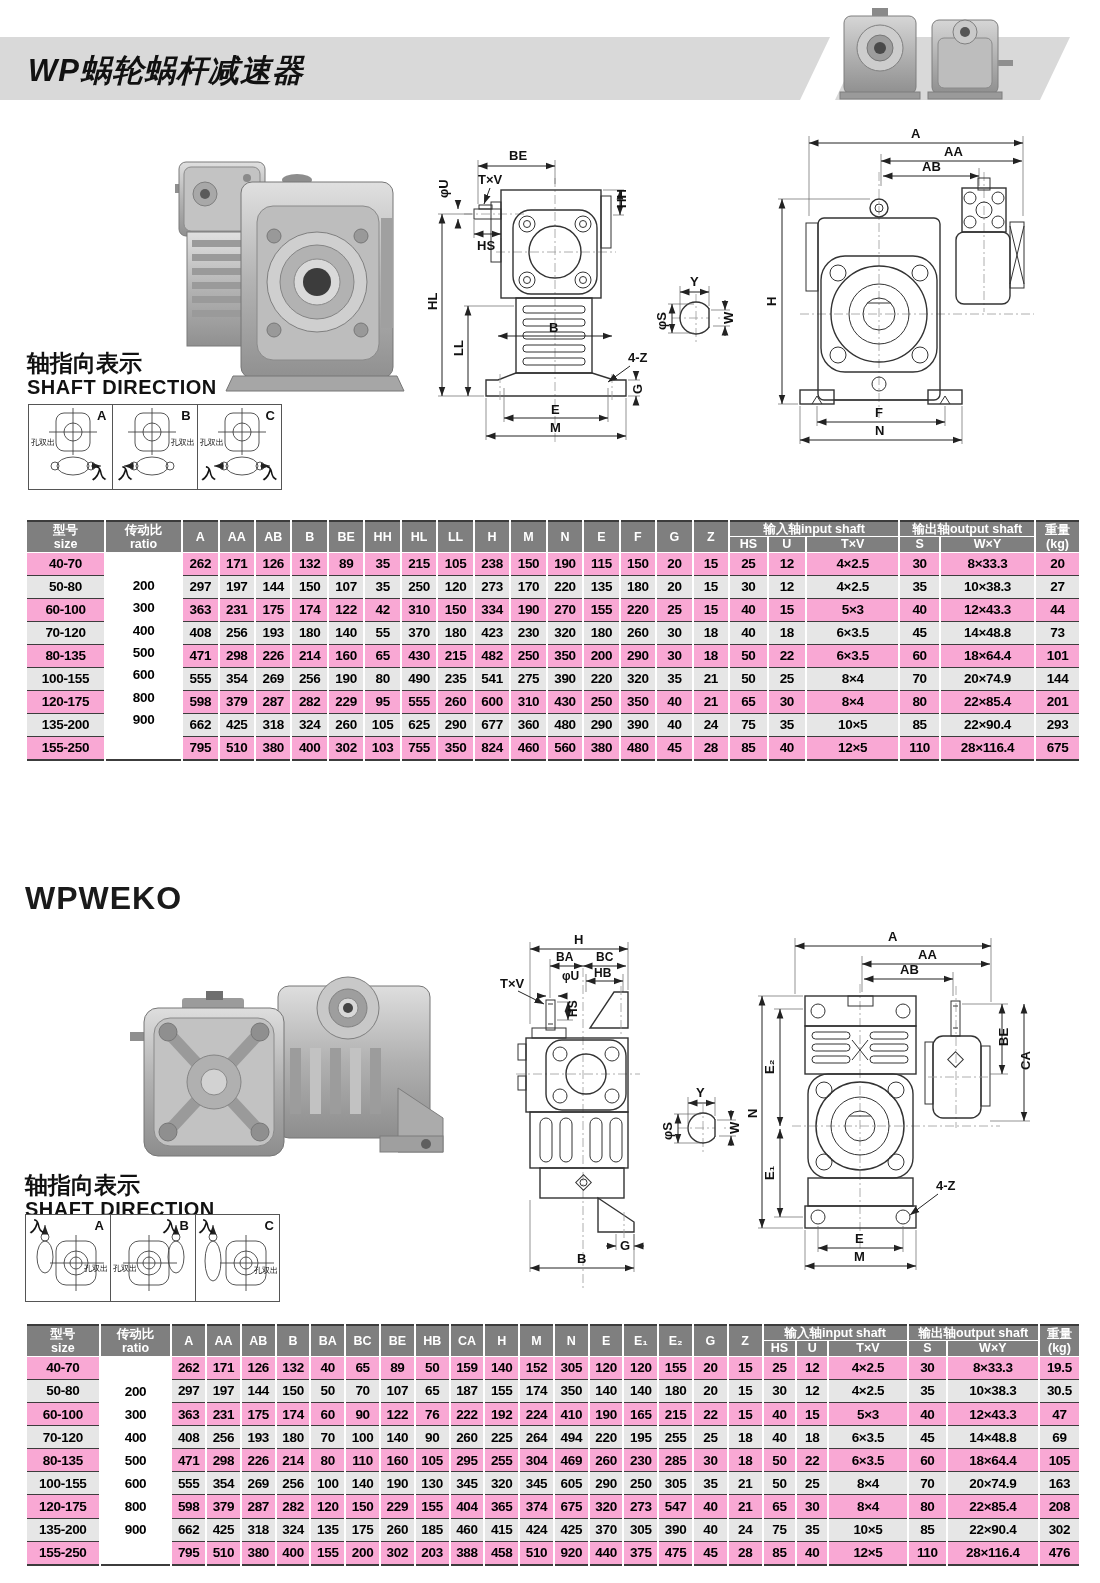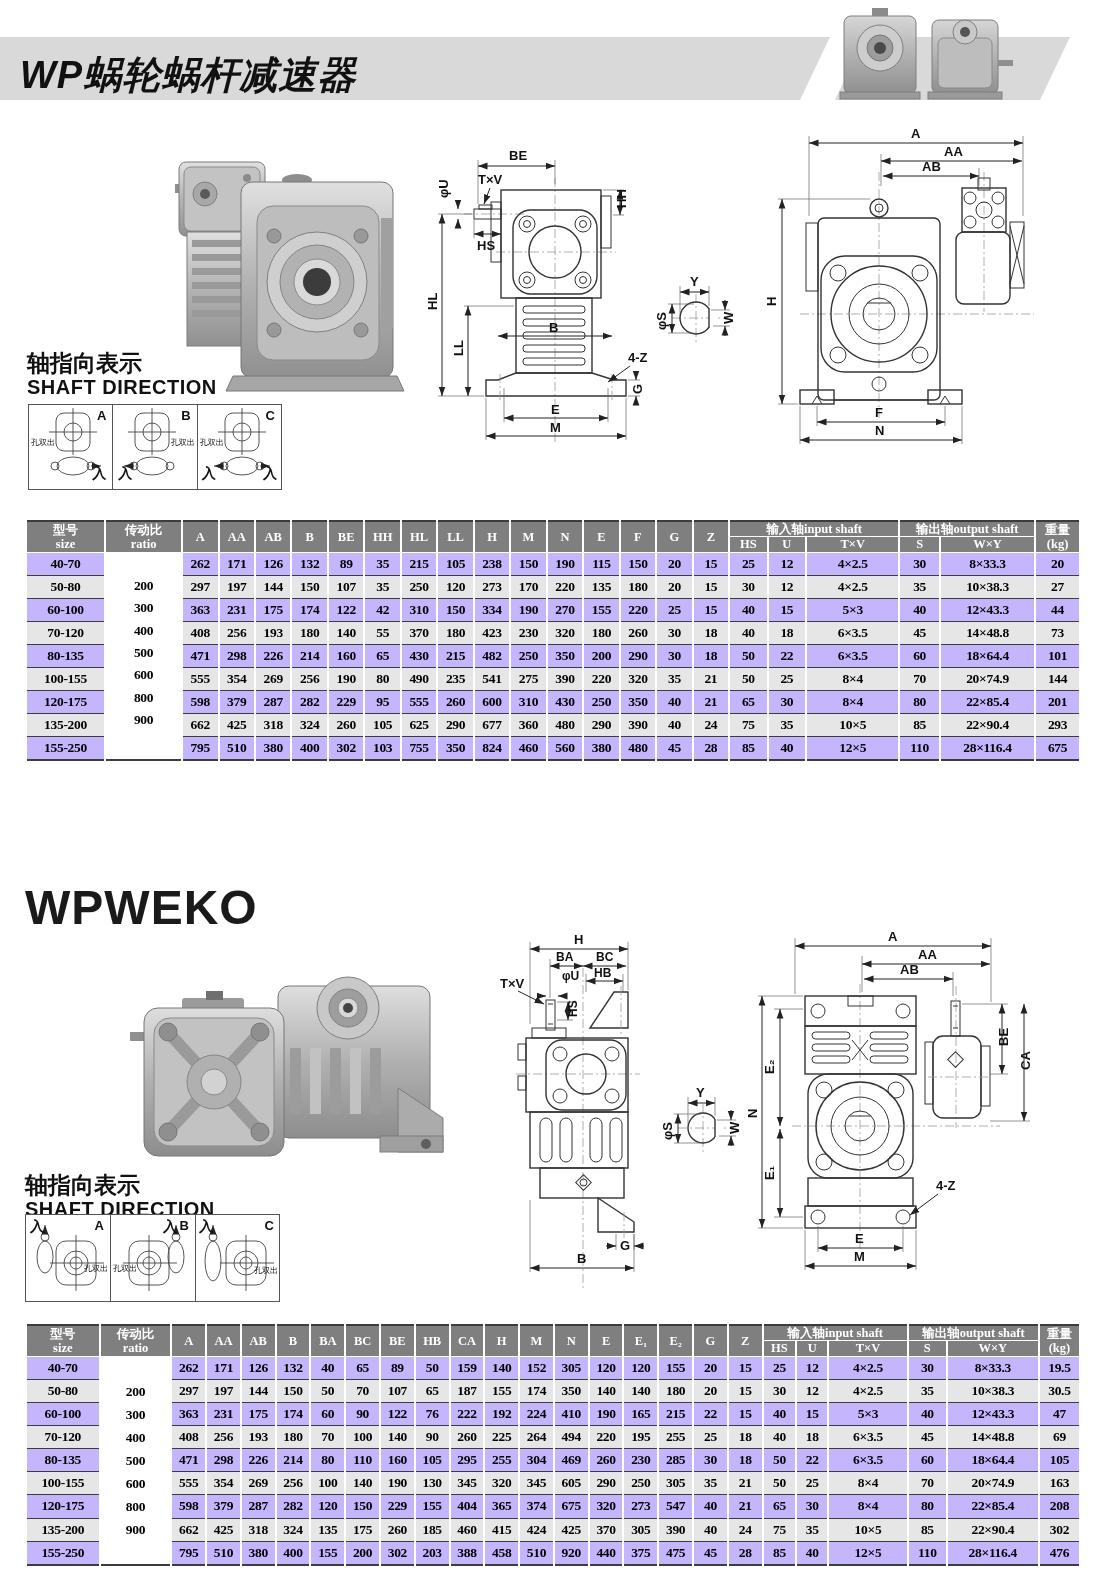"WP蜗轮蜗杆减速器" .banner-title { font-size: 38px -> 31px; left: 20px -> 28px }
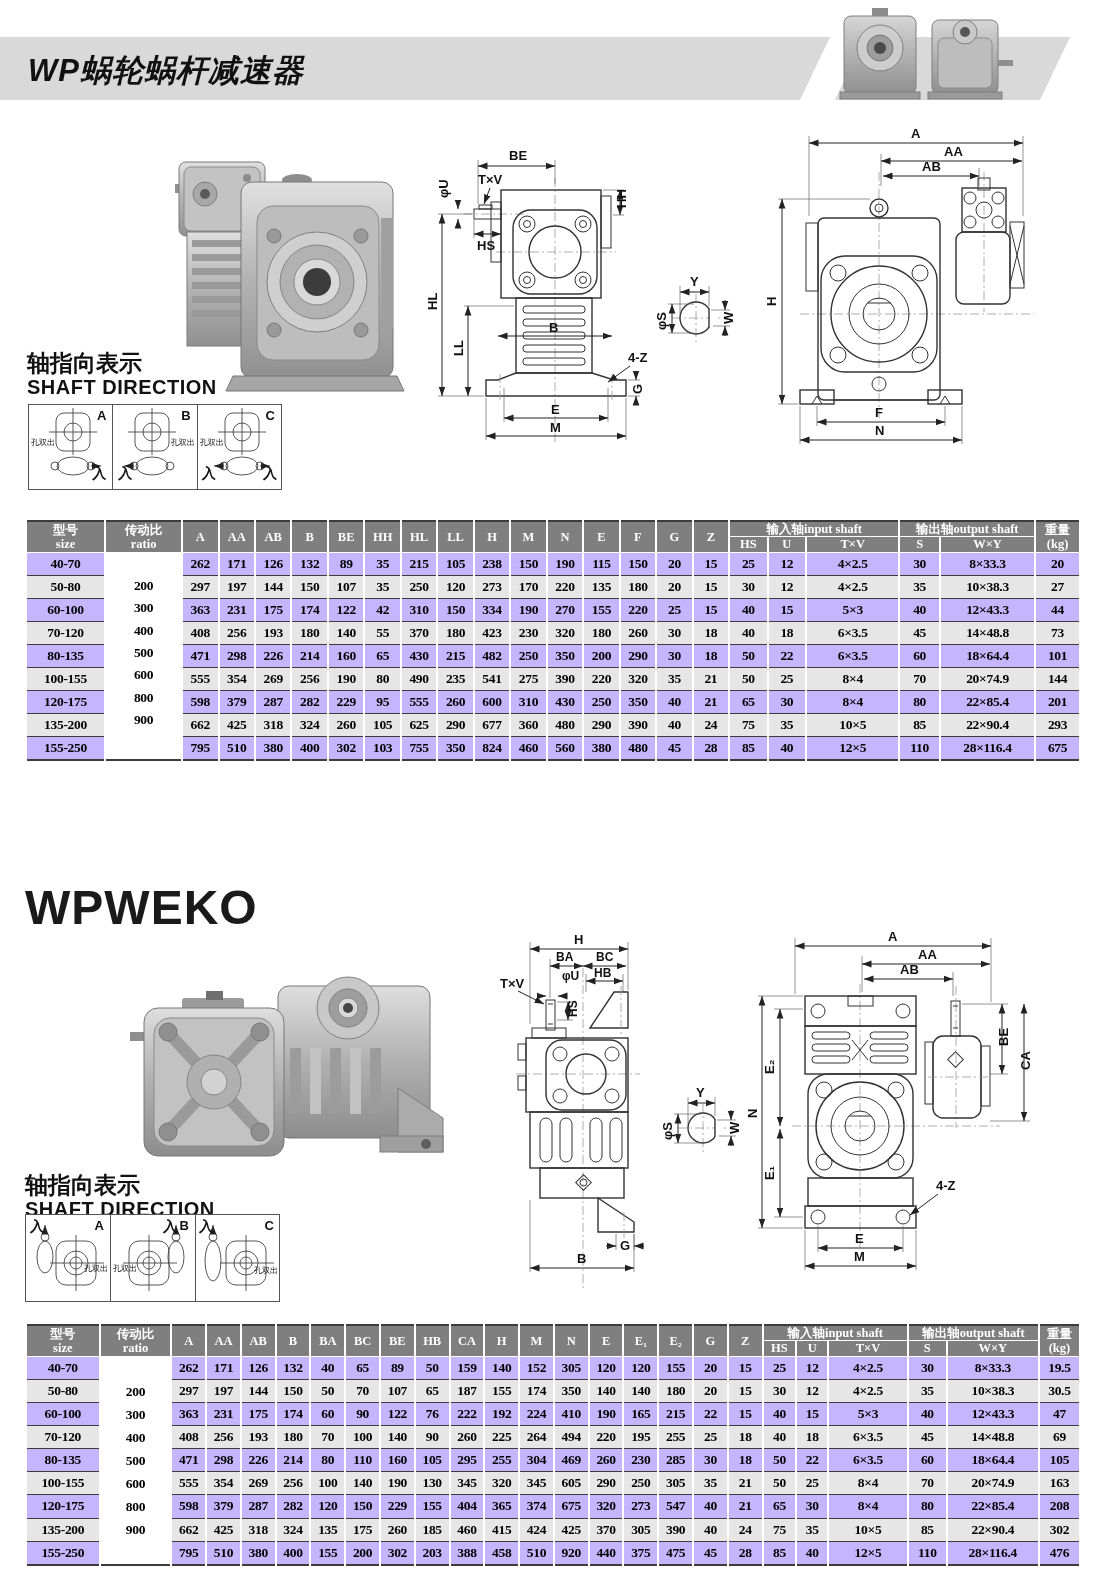"型号" table.spec { background: #c4b5fd -> #f9a8d4; font-family: Liberation Serif, serif -> none }
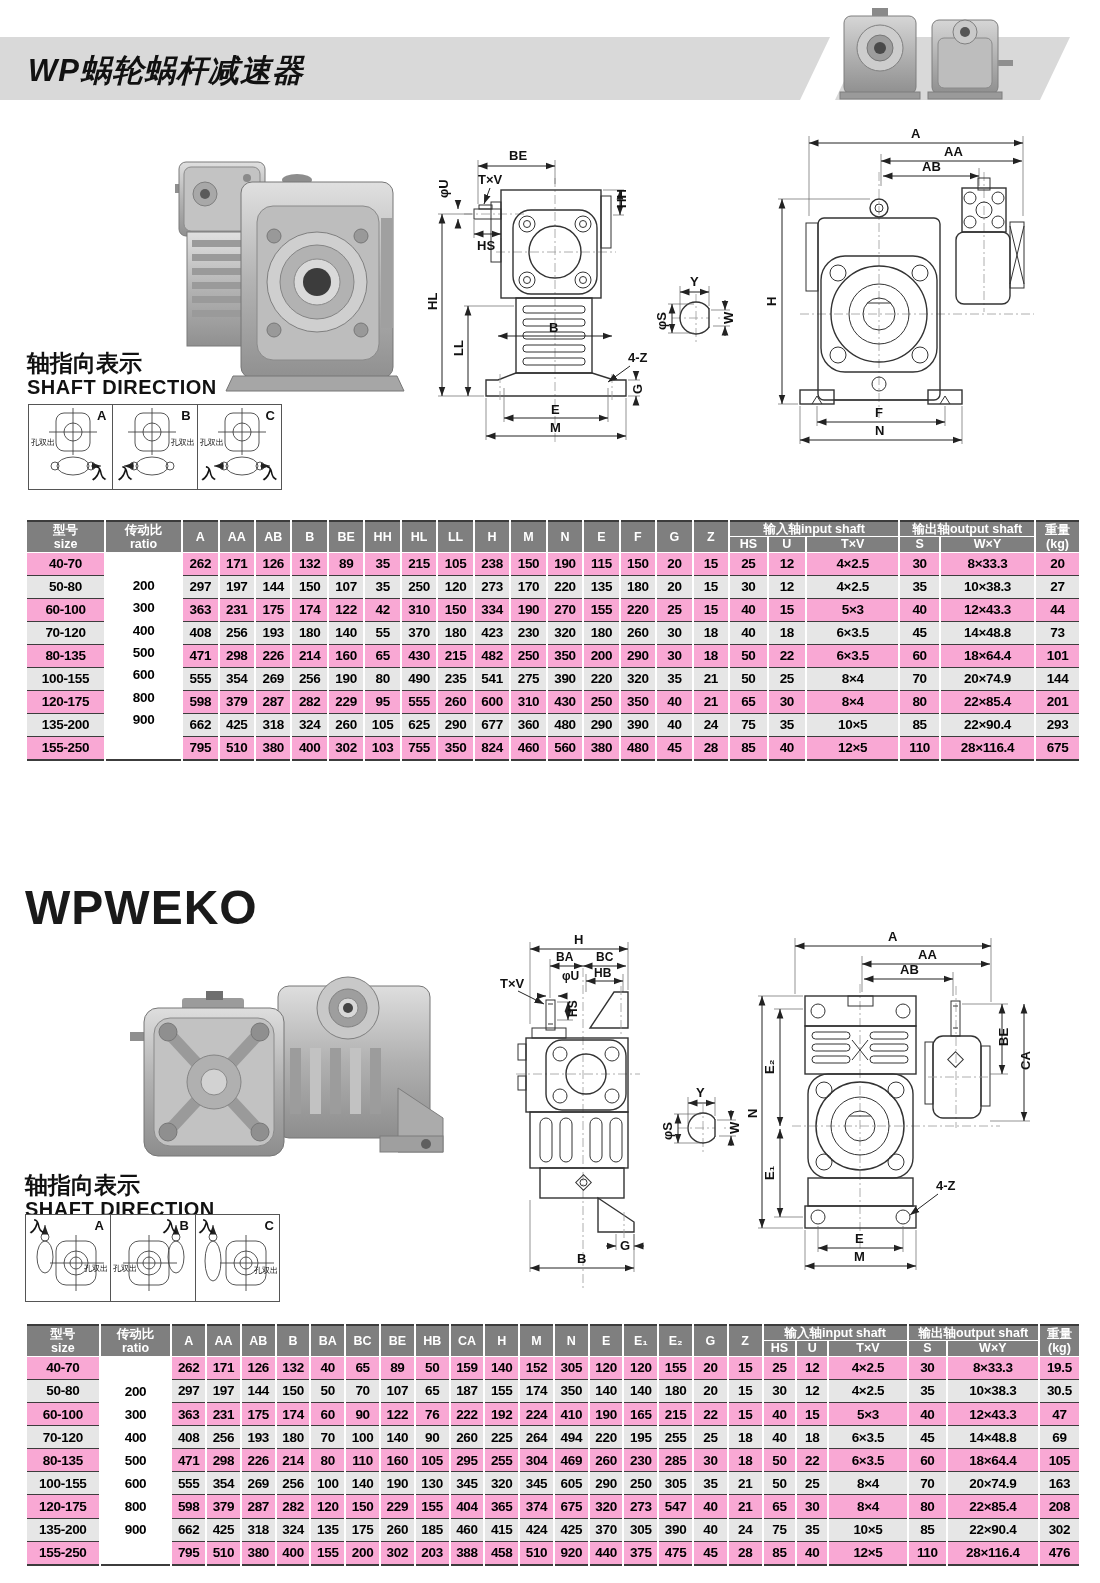"WPWEKO" div.big-head { font-size: 48px -> 32px }
